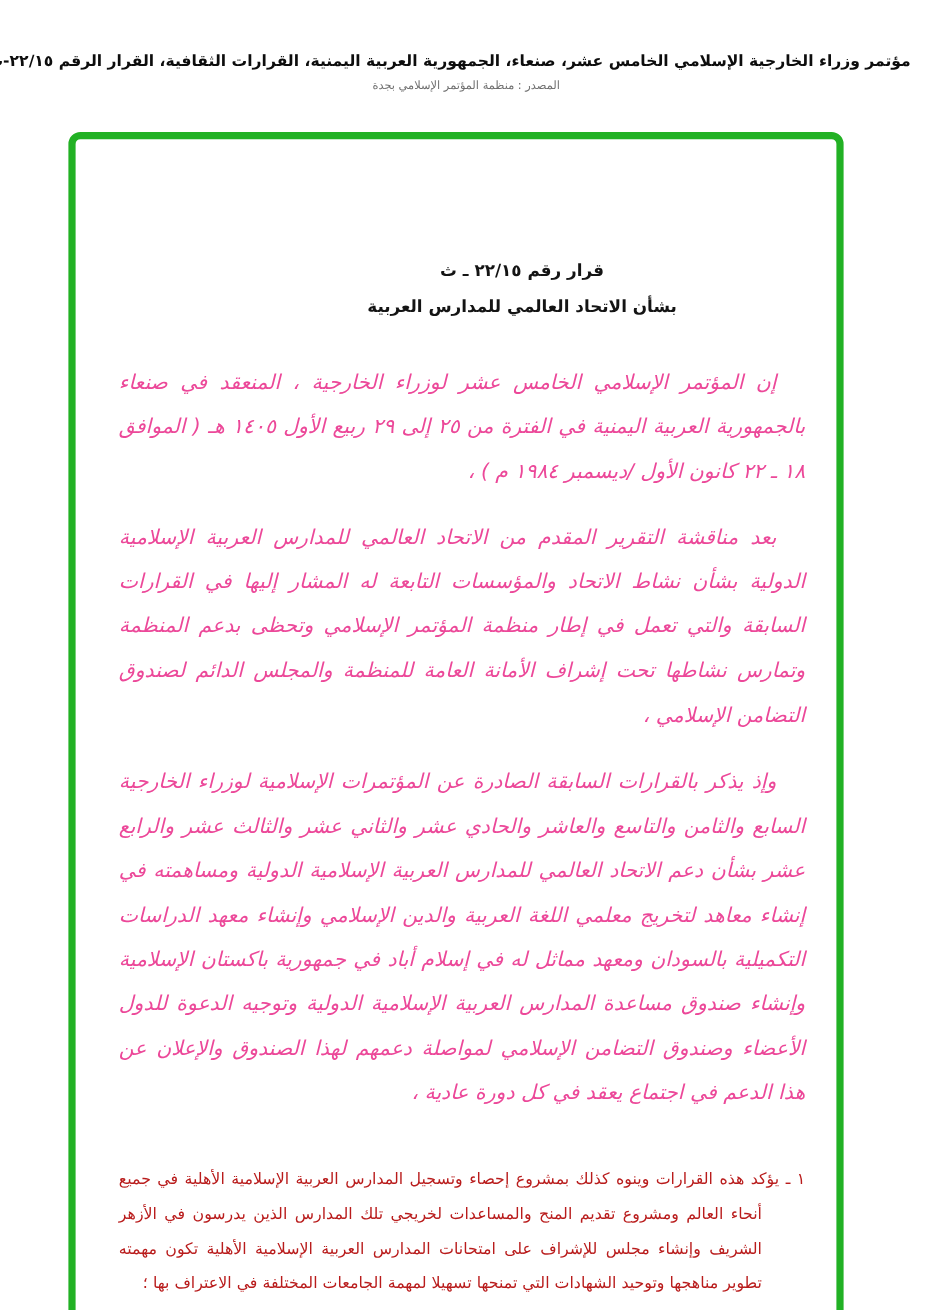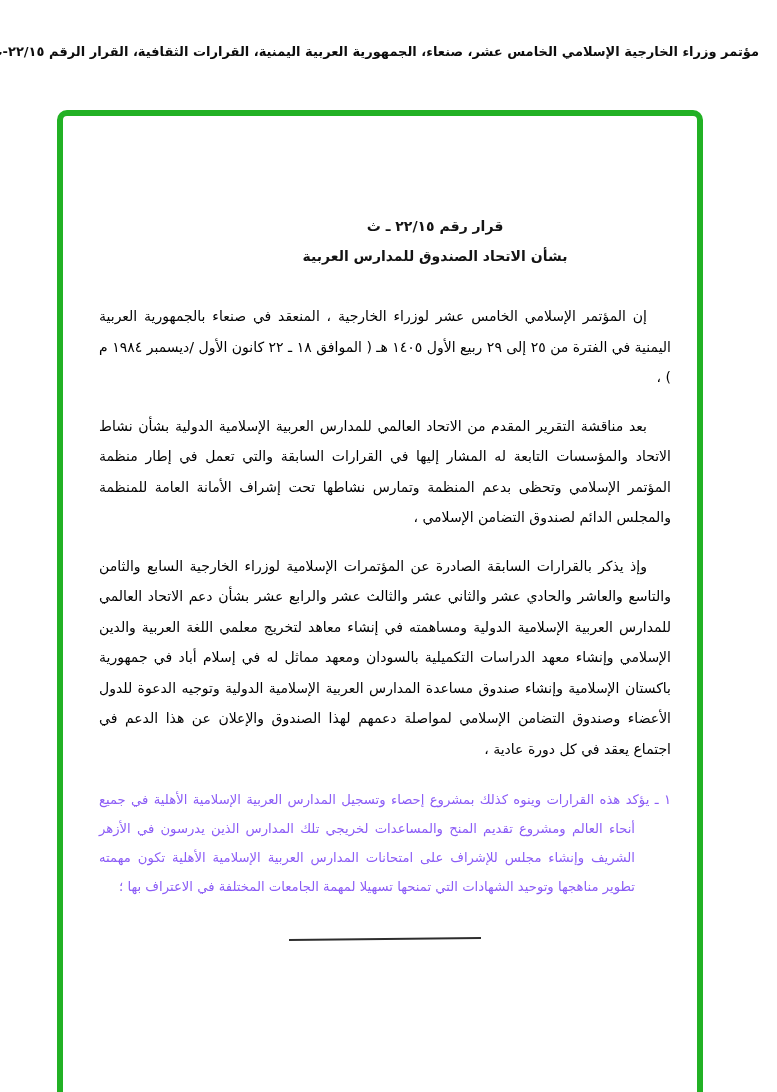"المصدر : منظمة المؤتمر الإسلامي" div.header-line2 { html: none -> <div>المصدر : منظمة المؤتمر الإسلامي بجدة</div> }
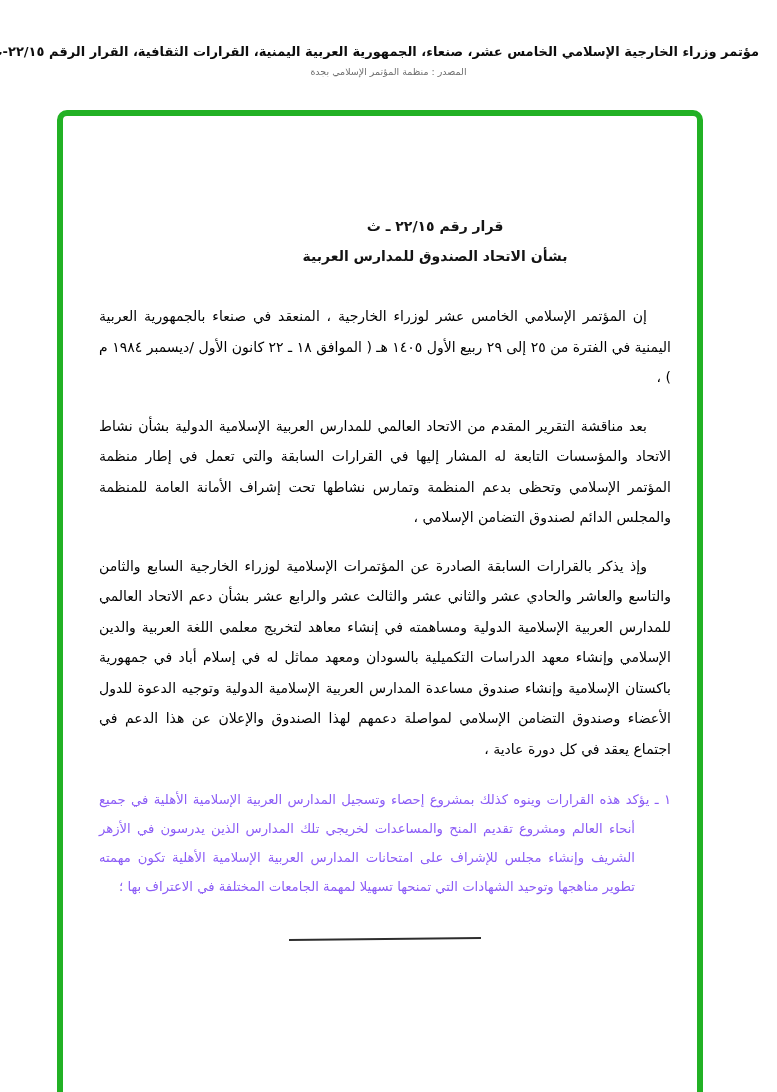"بشأن الاتحاد الصندوق للمدارس العربية" div { text: الصندوق -> العالمي }
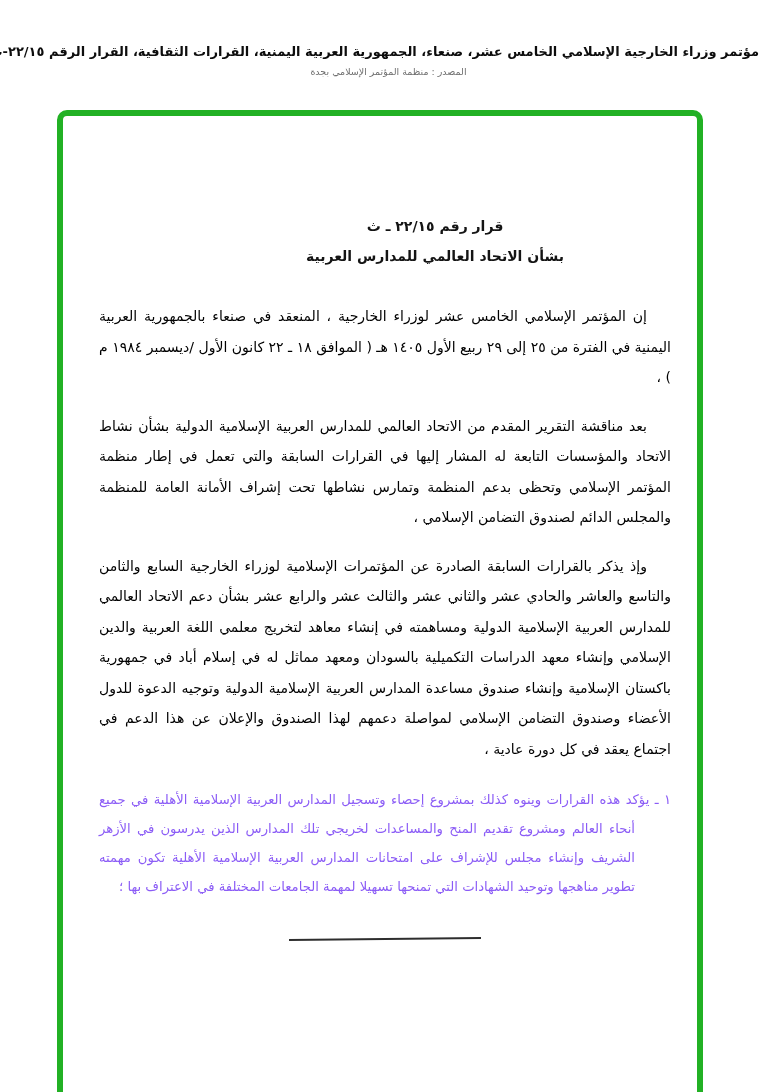"إن المؤتمر الإسلامي الخامس عشر" .para { color: #000000 -> #ec4899; font-size: 14px -> 17px; font-style: none -> italic }
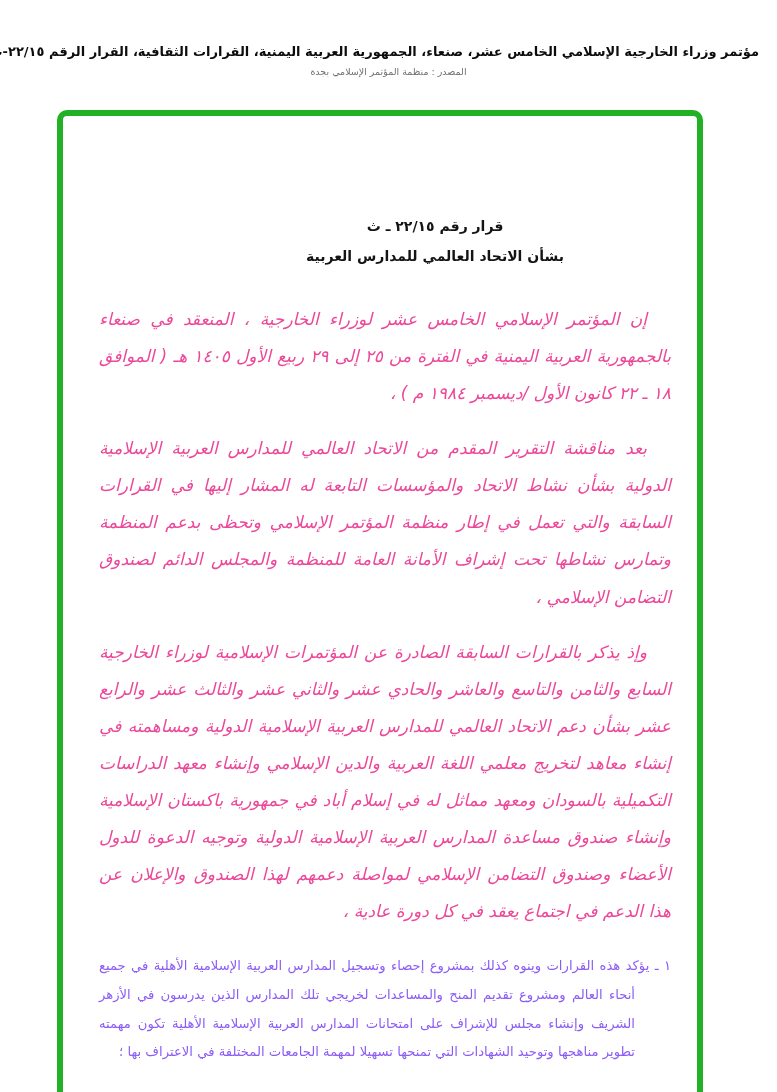"وإذ يذكر بالقرارات السابقة الصادرة" .para.p-last { margin-bottom: 22px -> 40px }
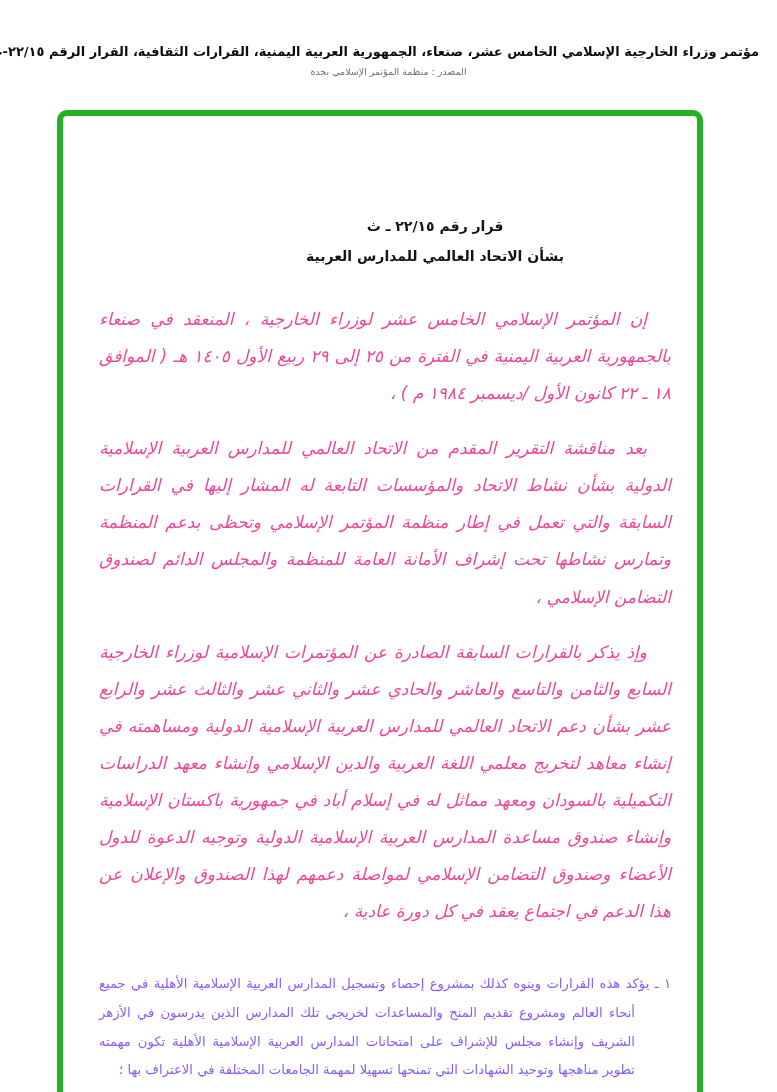"١ ـ يؤكد هذه القرارات" .item { color: #8b5cf6 -> #b91c1c }
